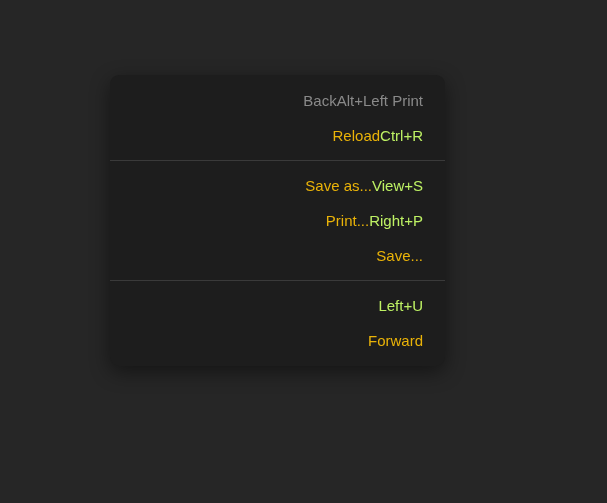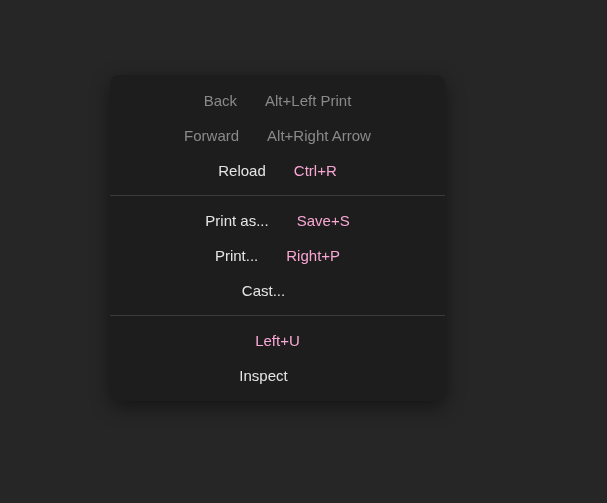"Back" .menu-item { gap: 28px -> none; justify-content: center -> flex-end }
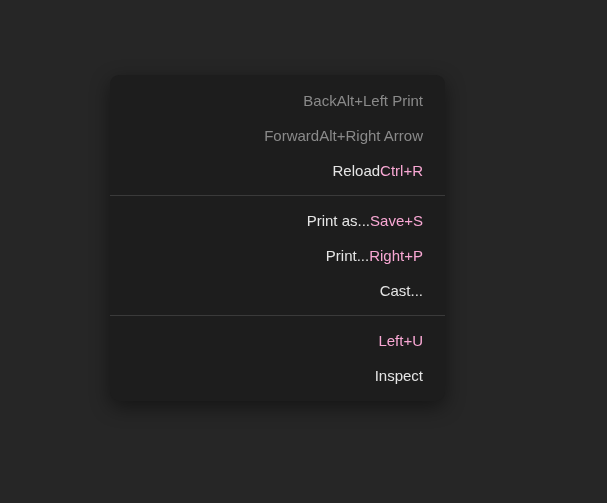"Forward" div.menu-item { html: <div> <span>Forward</span> <span>Alt+Right Arrow</span> </div> -> none }
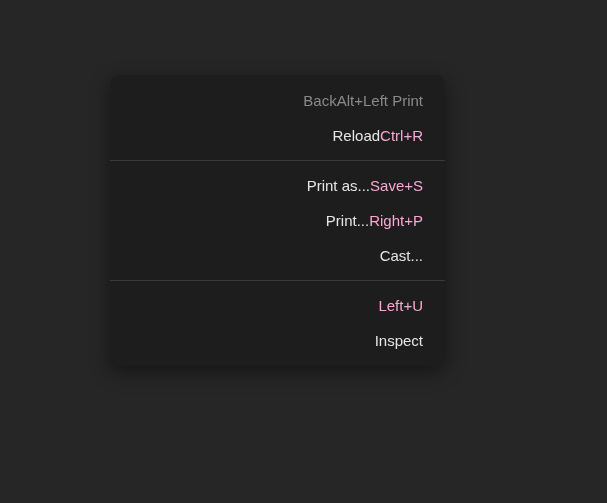"Reload" .label { color: #e5e5e5 -> #eab308 }
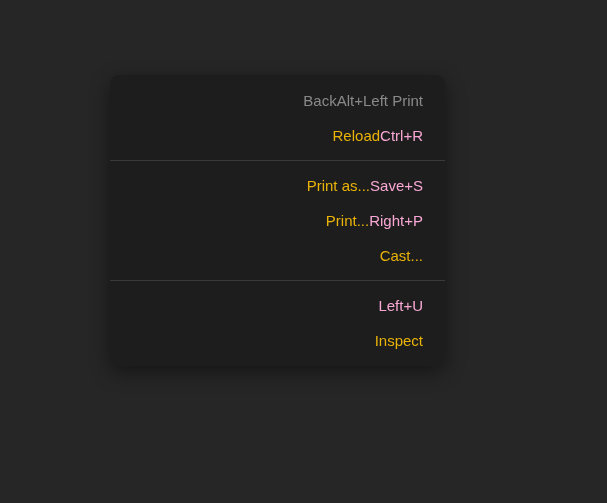"Ctrl+R" .shortcut { color: #f9a8d4 -> #bef264 }
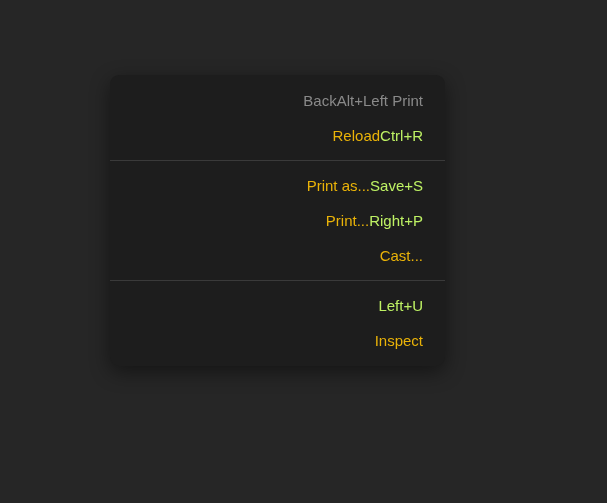"Print as..." span.label { text: Print -> Save }
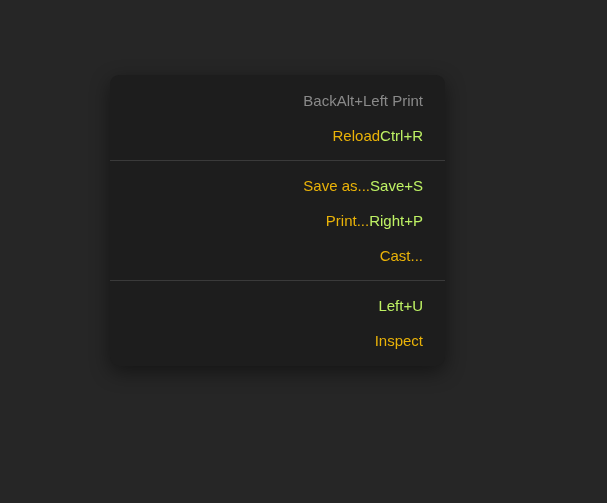"Save+S" span.shortcut { text: Save+S -> View+S }
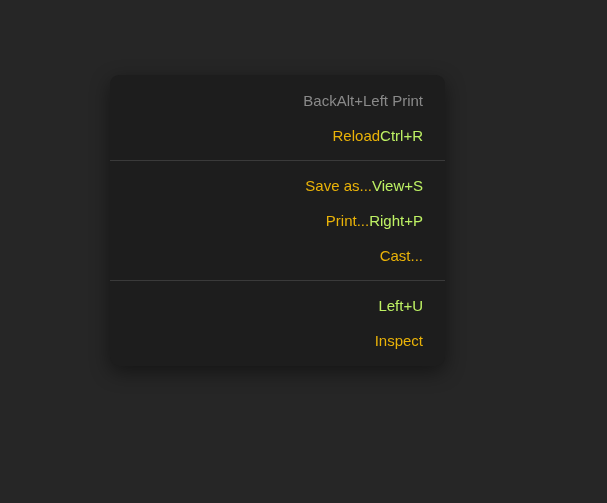"Cast..." span.label { text: Cast -> Save }
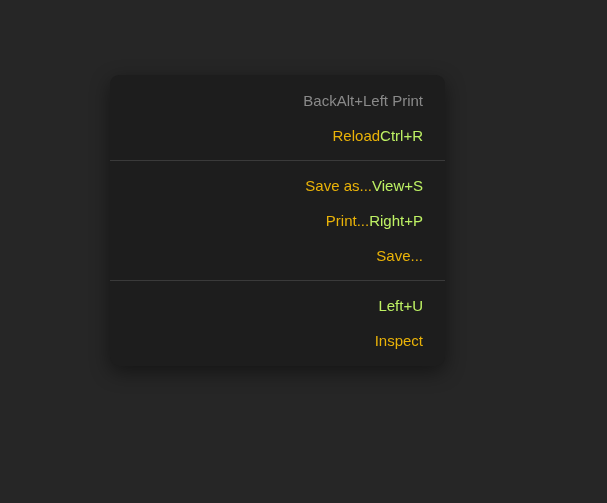"Inspect" span.label { text: Inspect -> Forward }
